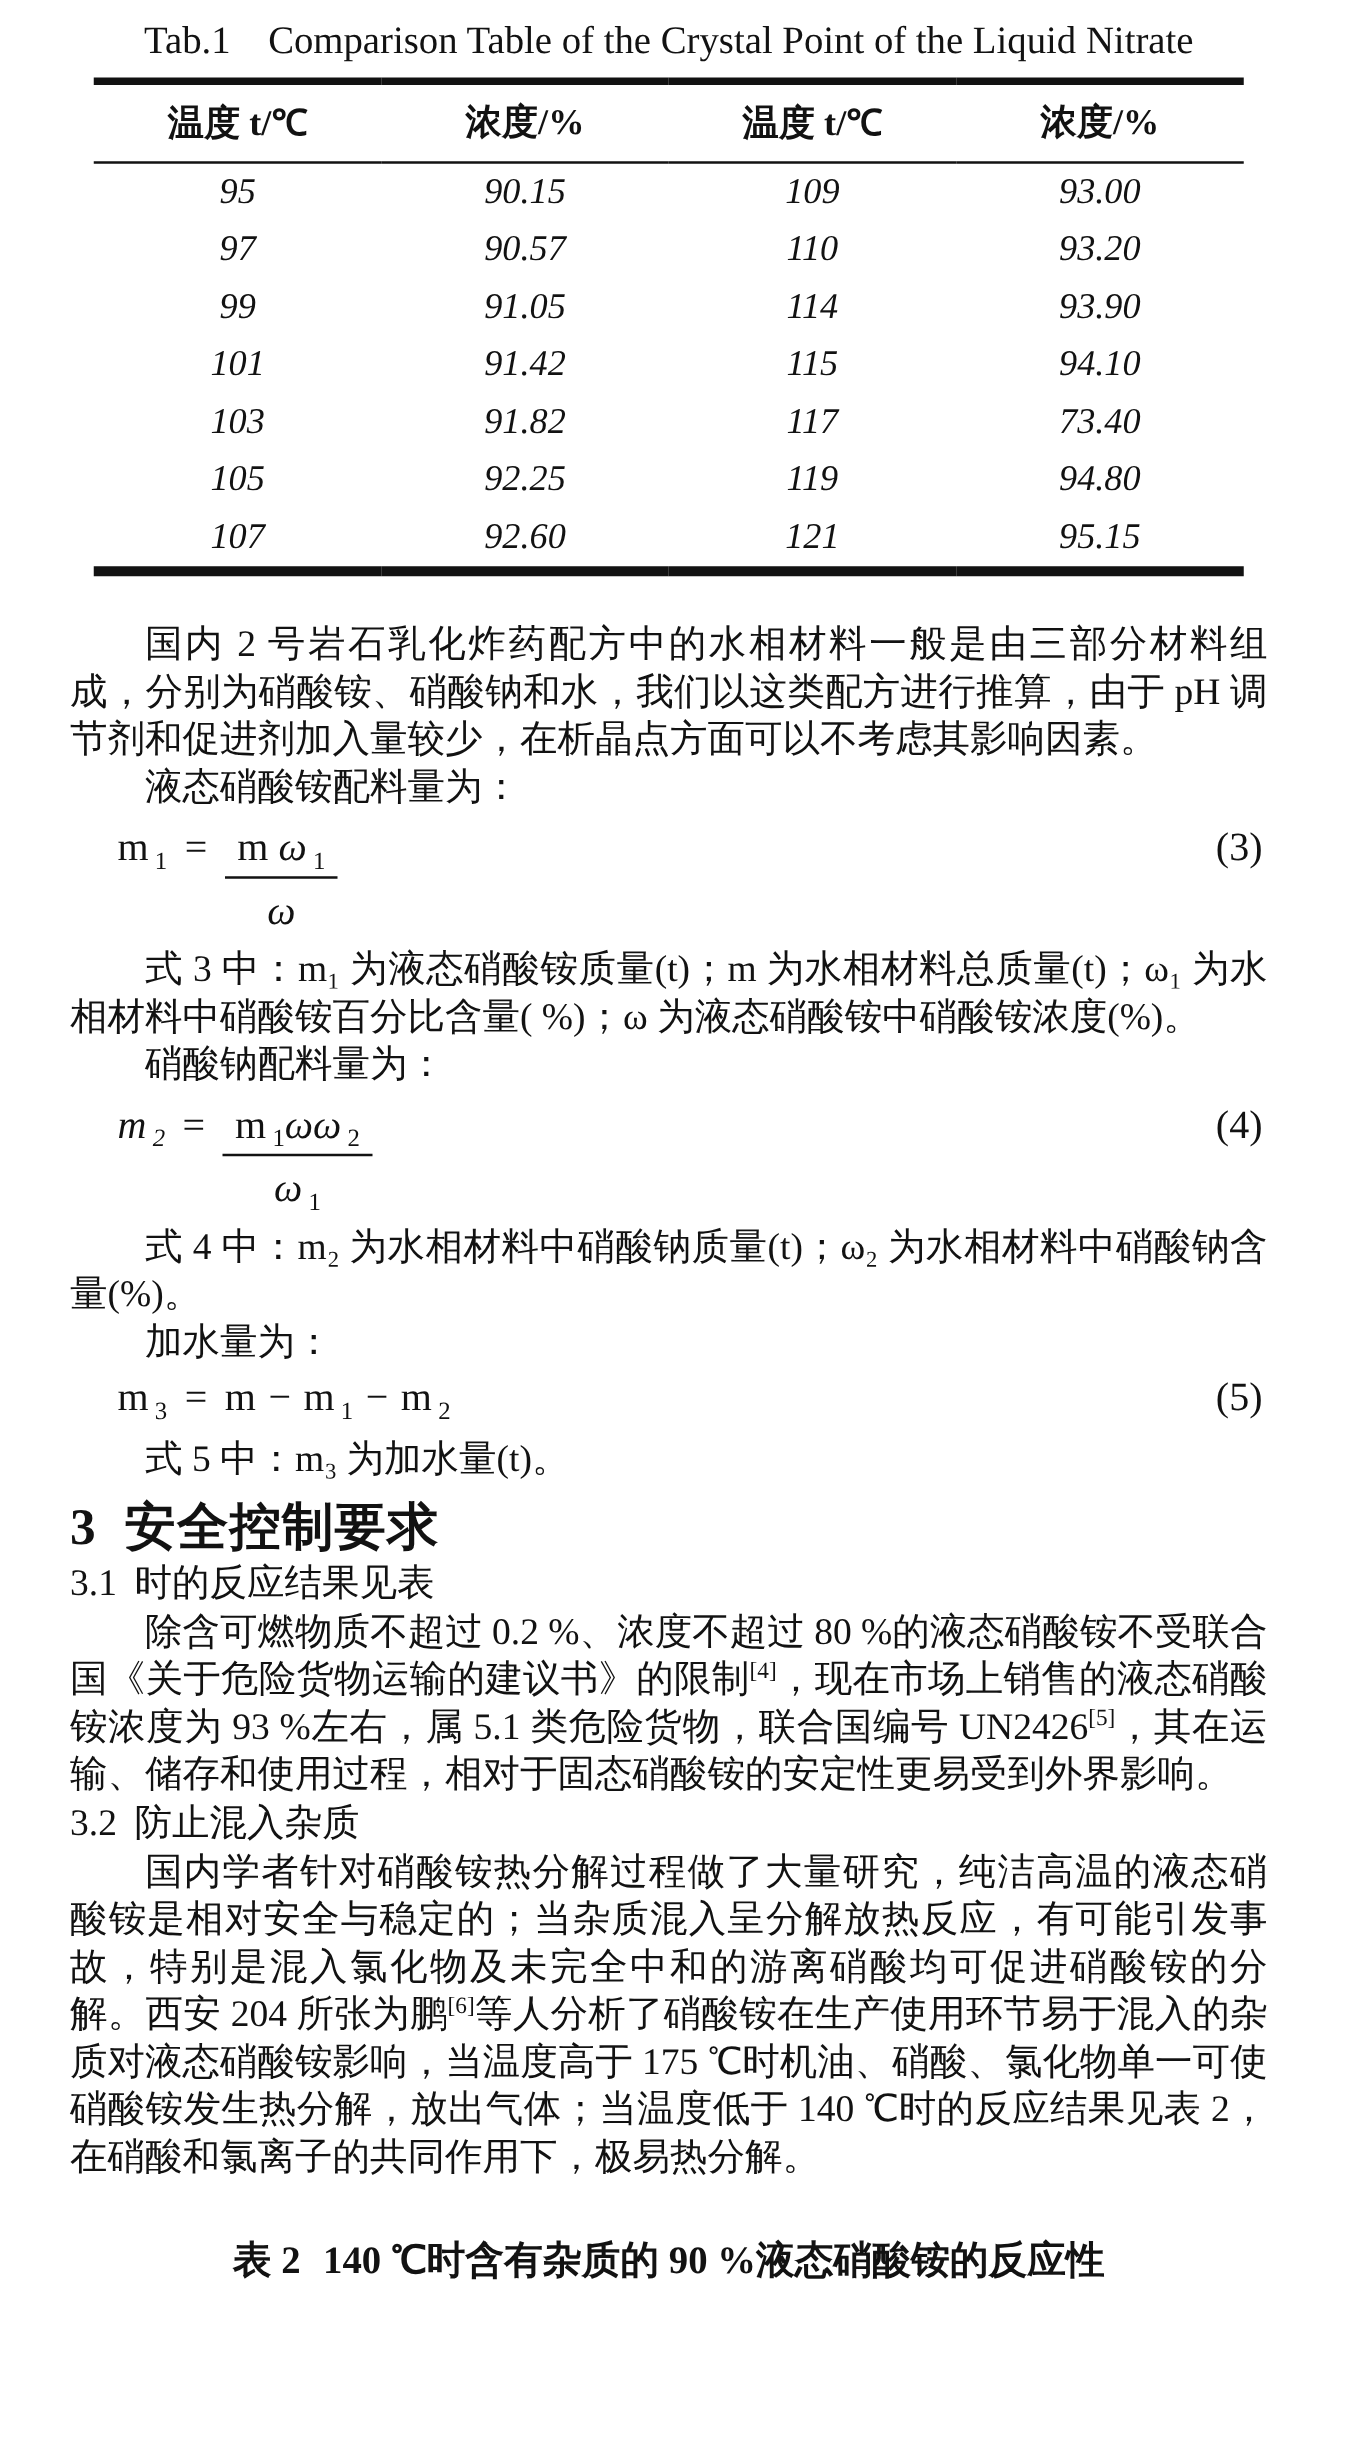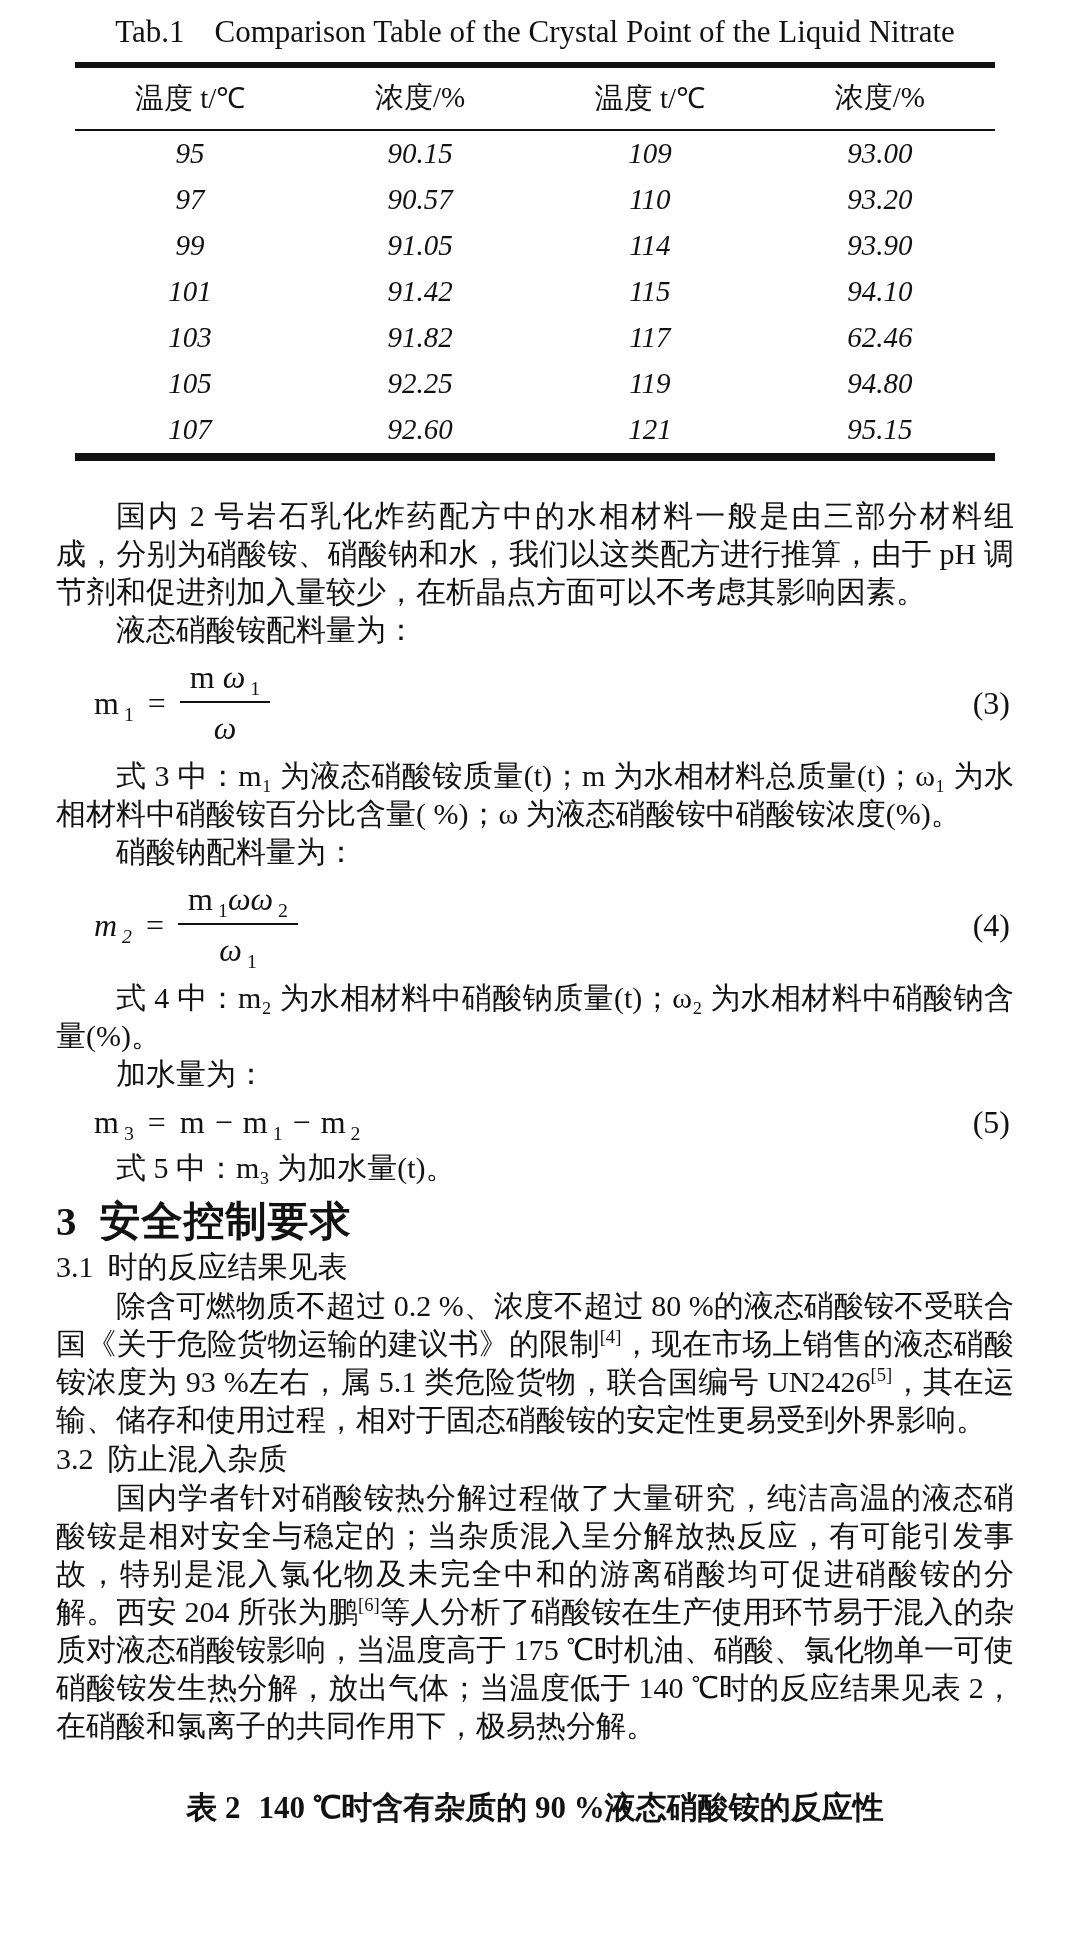"温度 t/℃" table.data-table th { font-weight: normal -> bold }
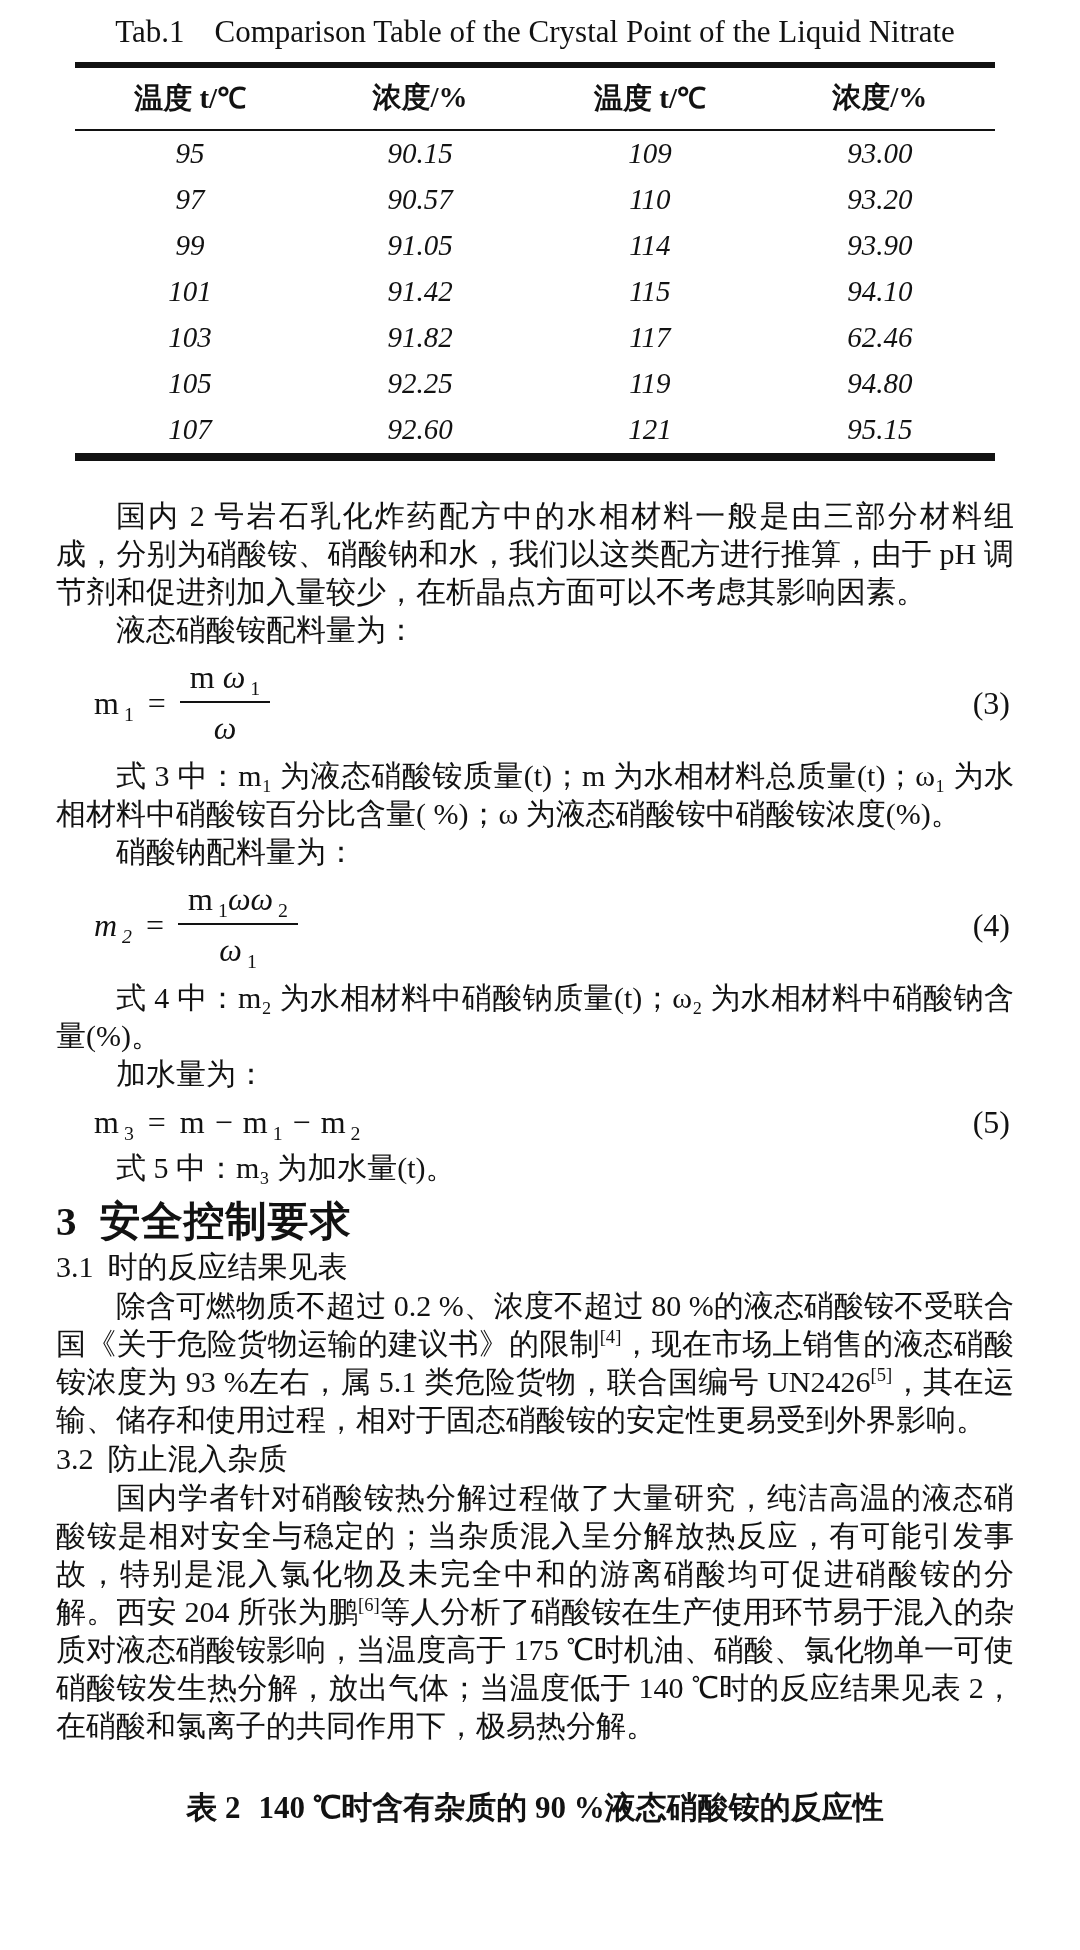"62.46" td { text: 62.46 -> 73.40 }
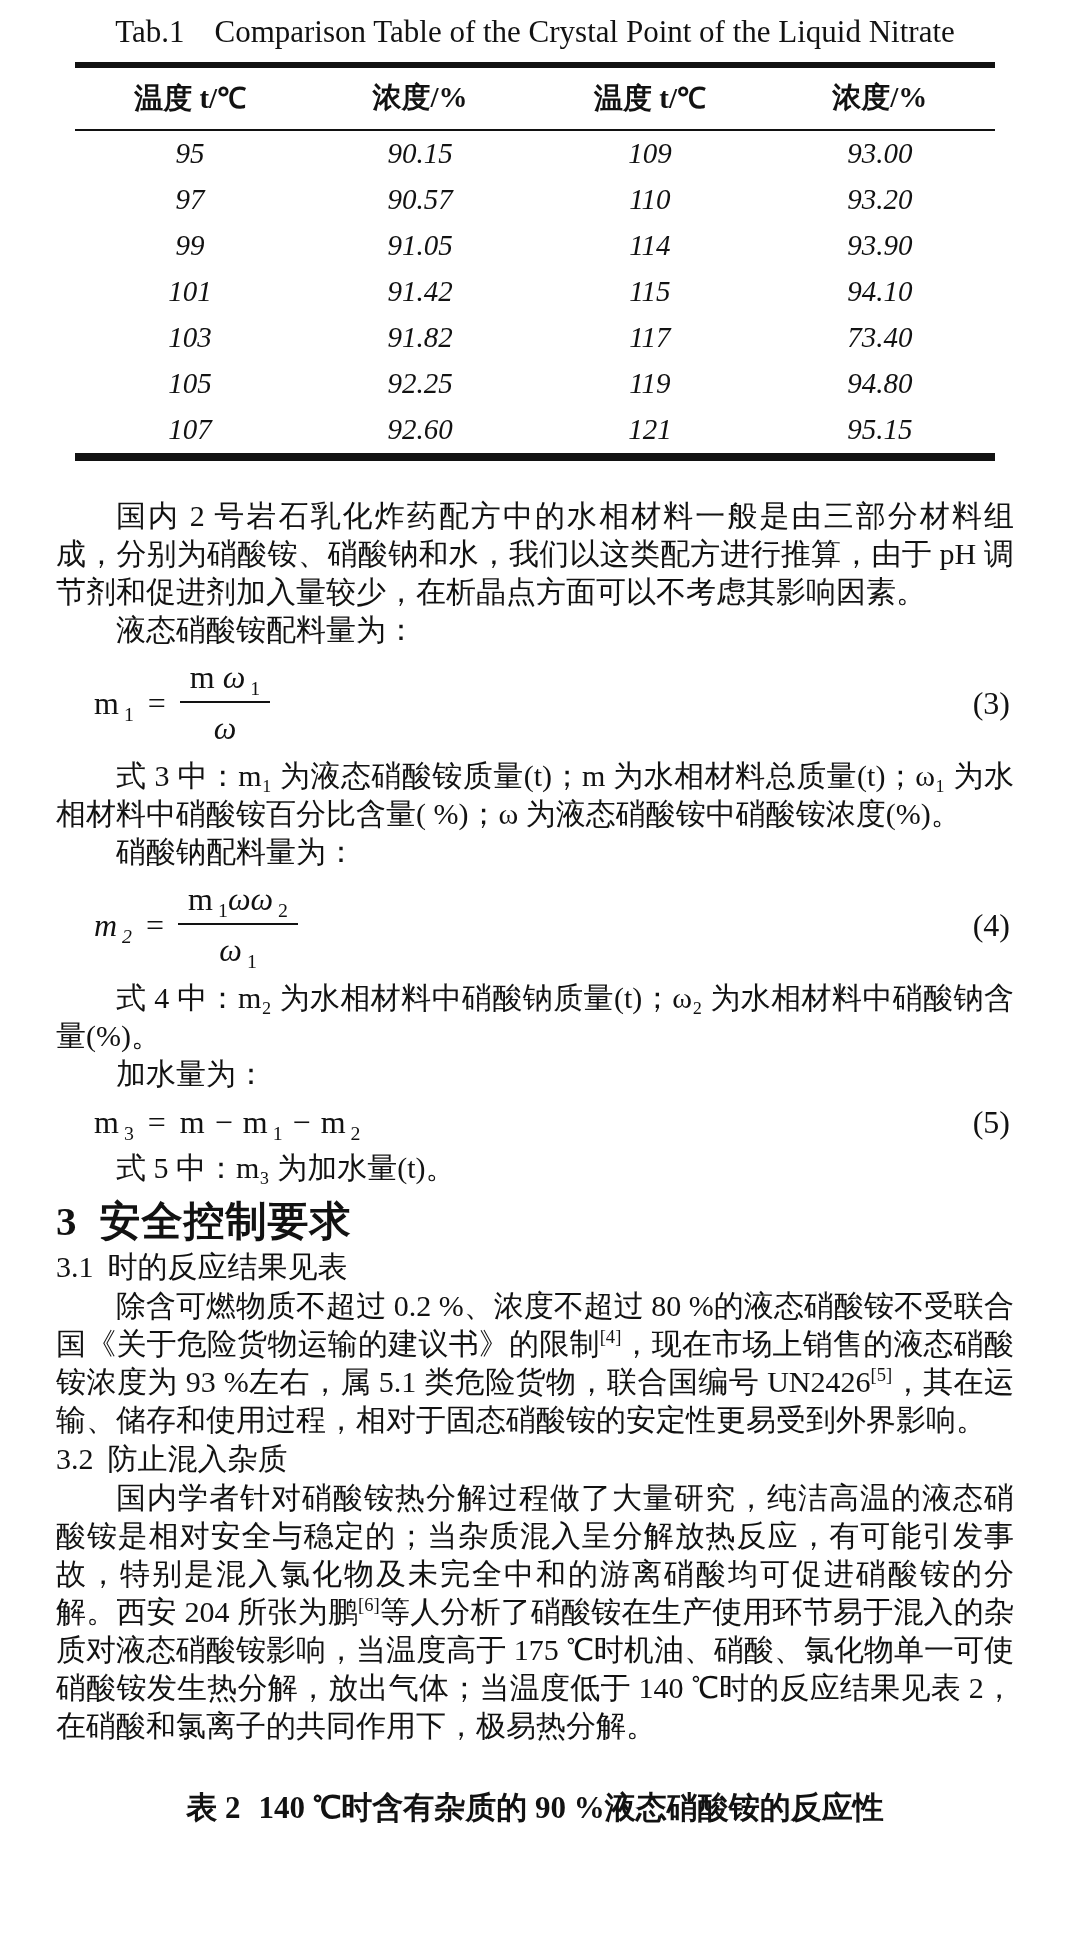"m 1" .formula { align-items: center -> flex-start }
